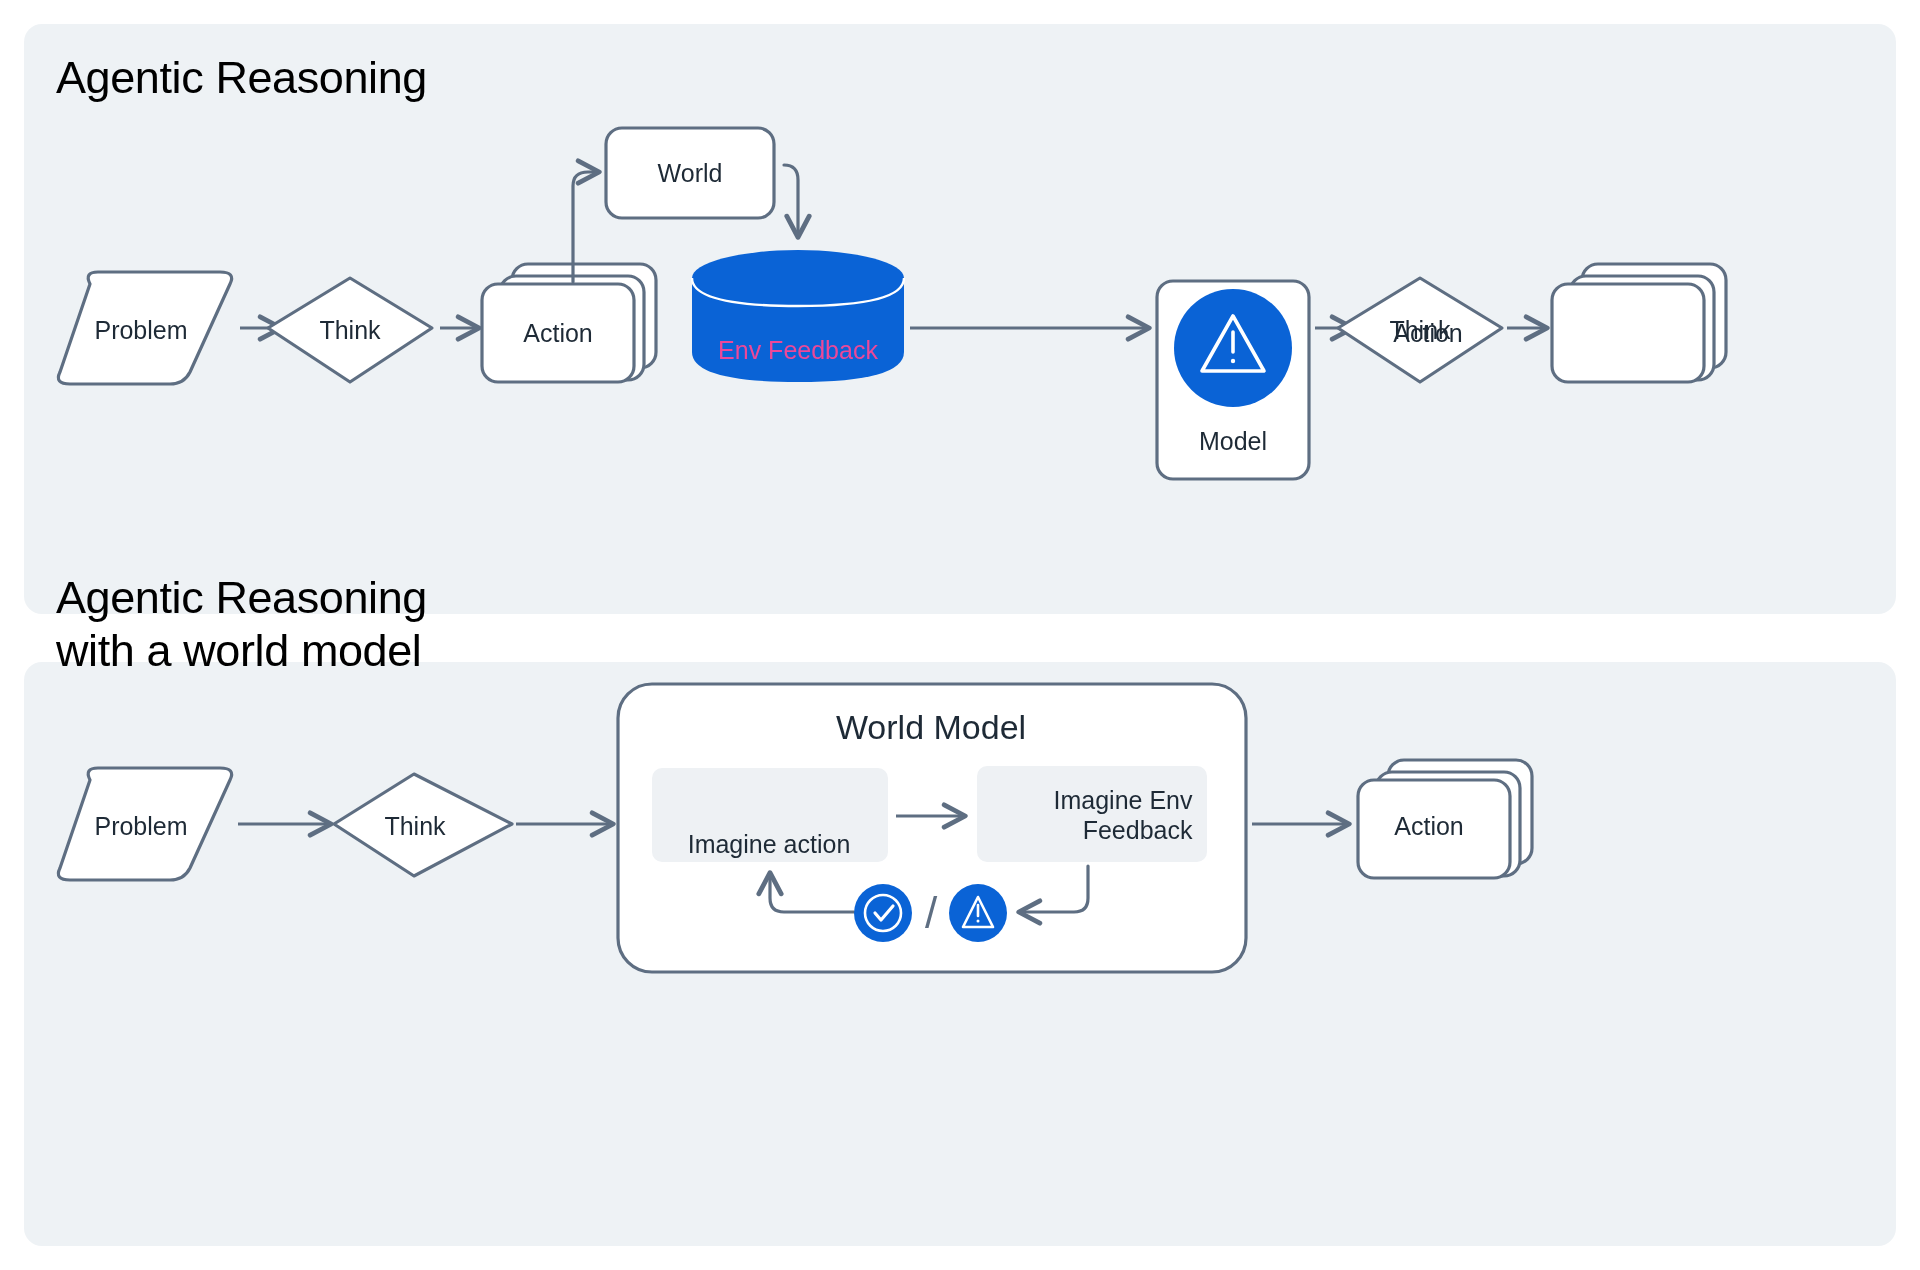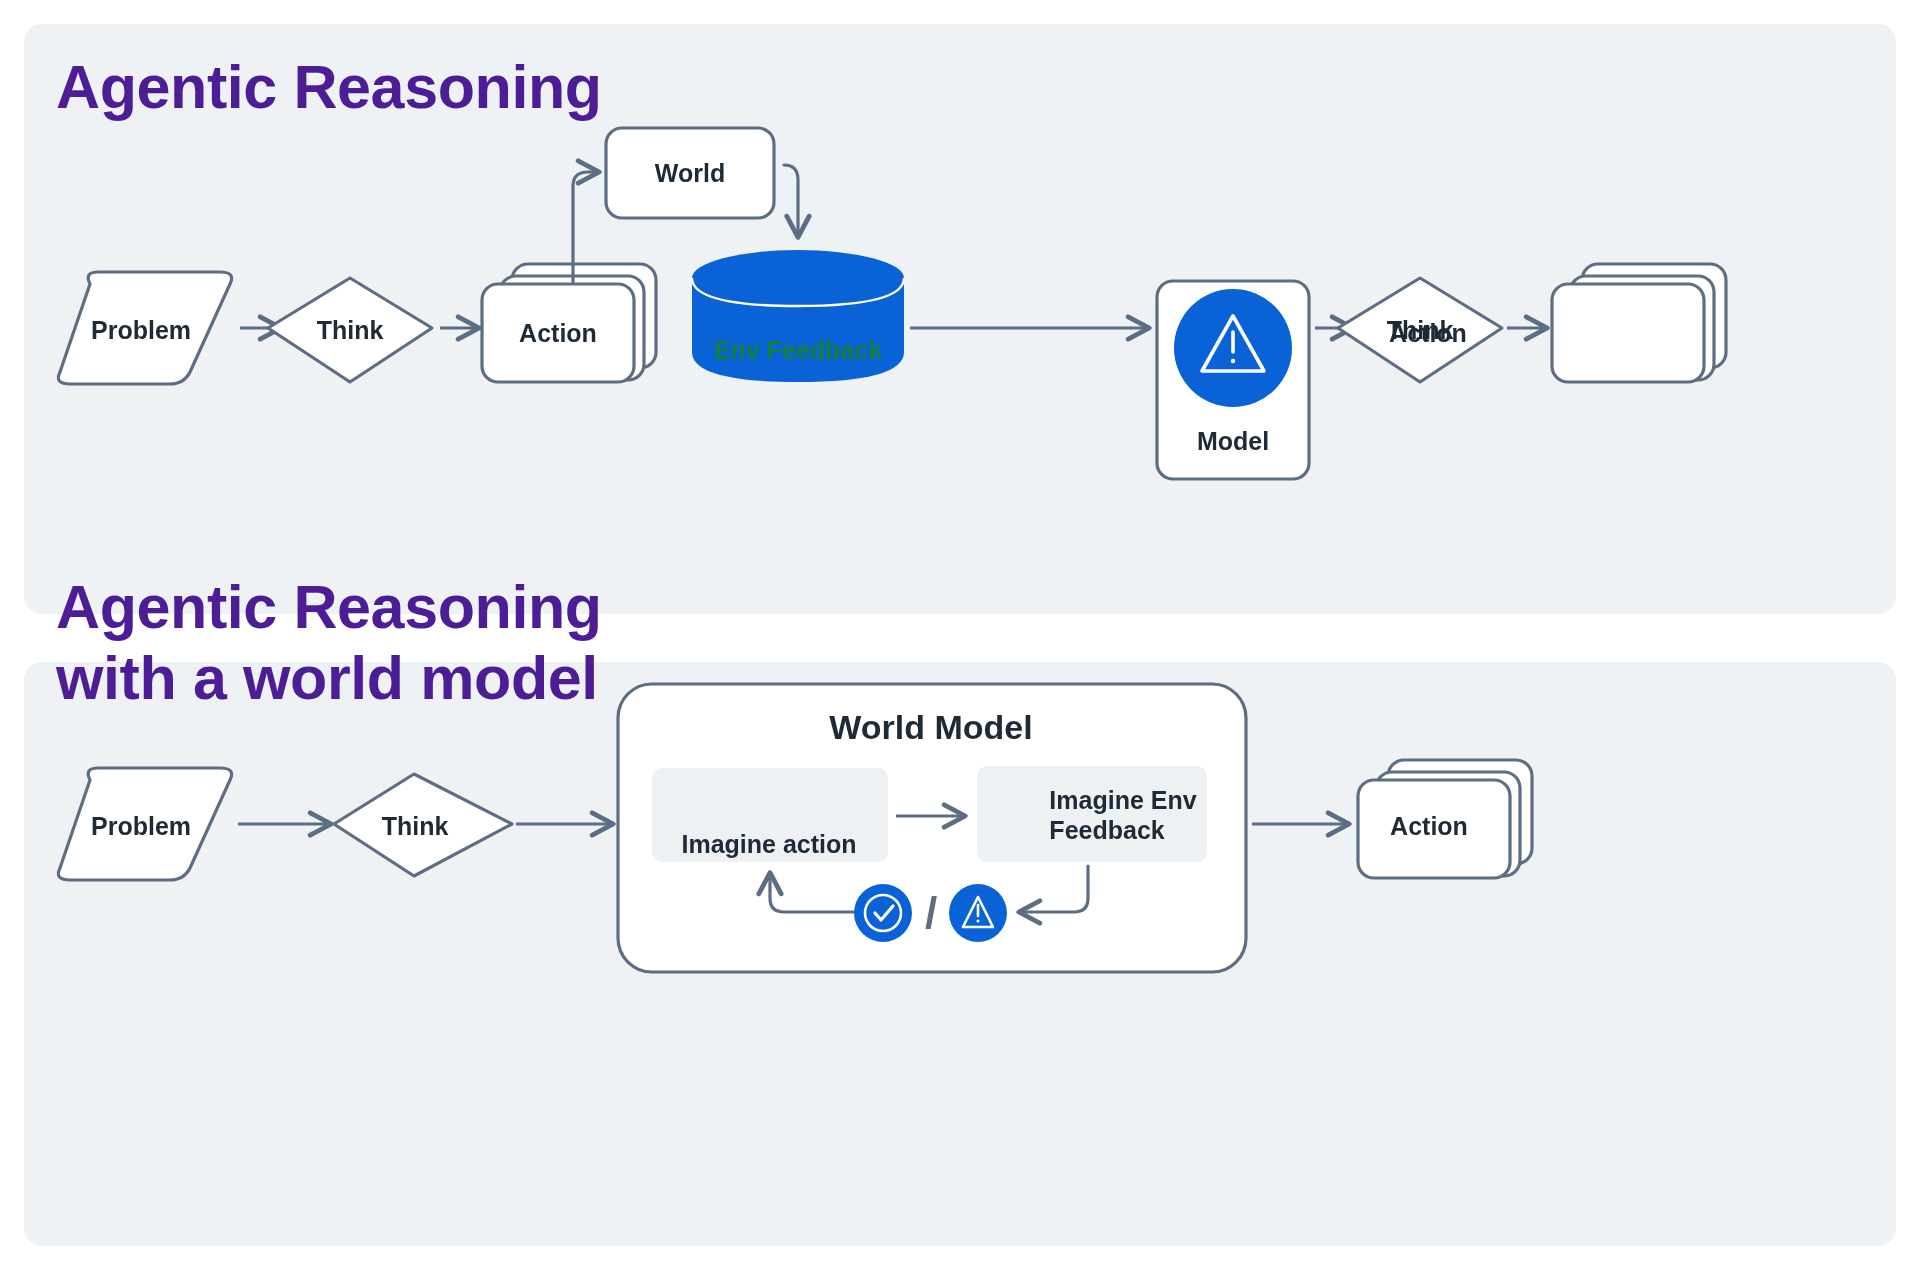"Agentic Reasoning" .panel-title { color: #4c1d95 -> #000000; font-size: 61px -> 45px; font-weight: 700 -> 400 }
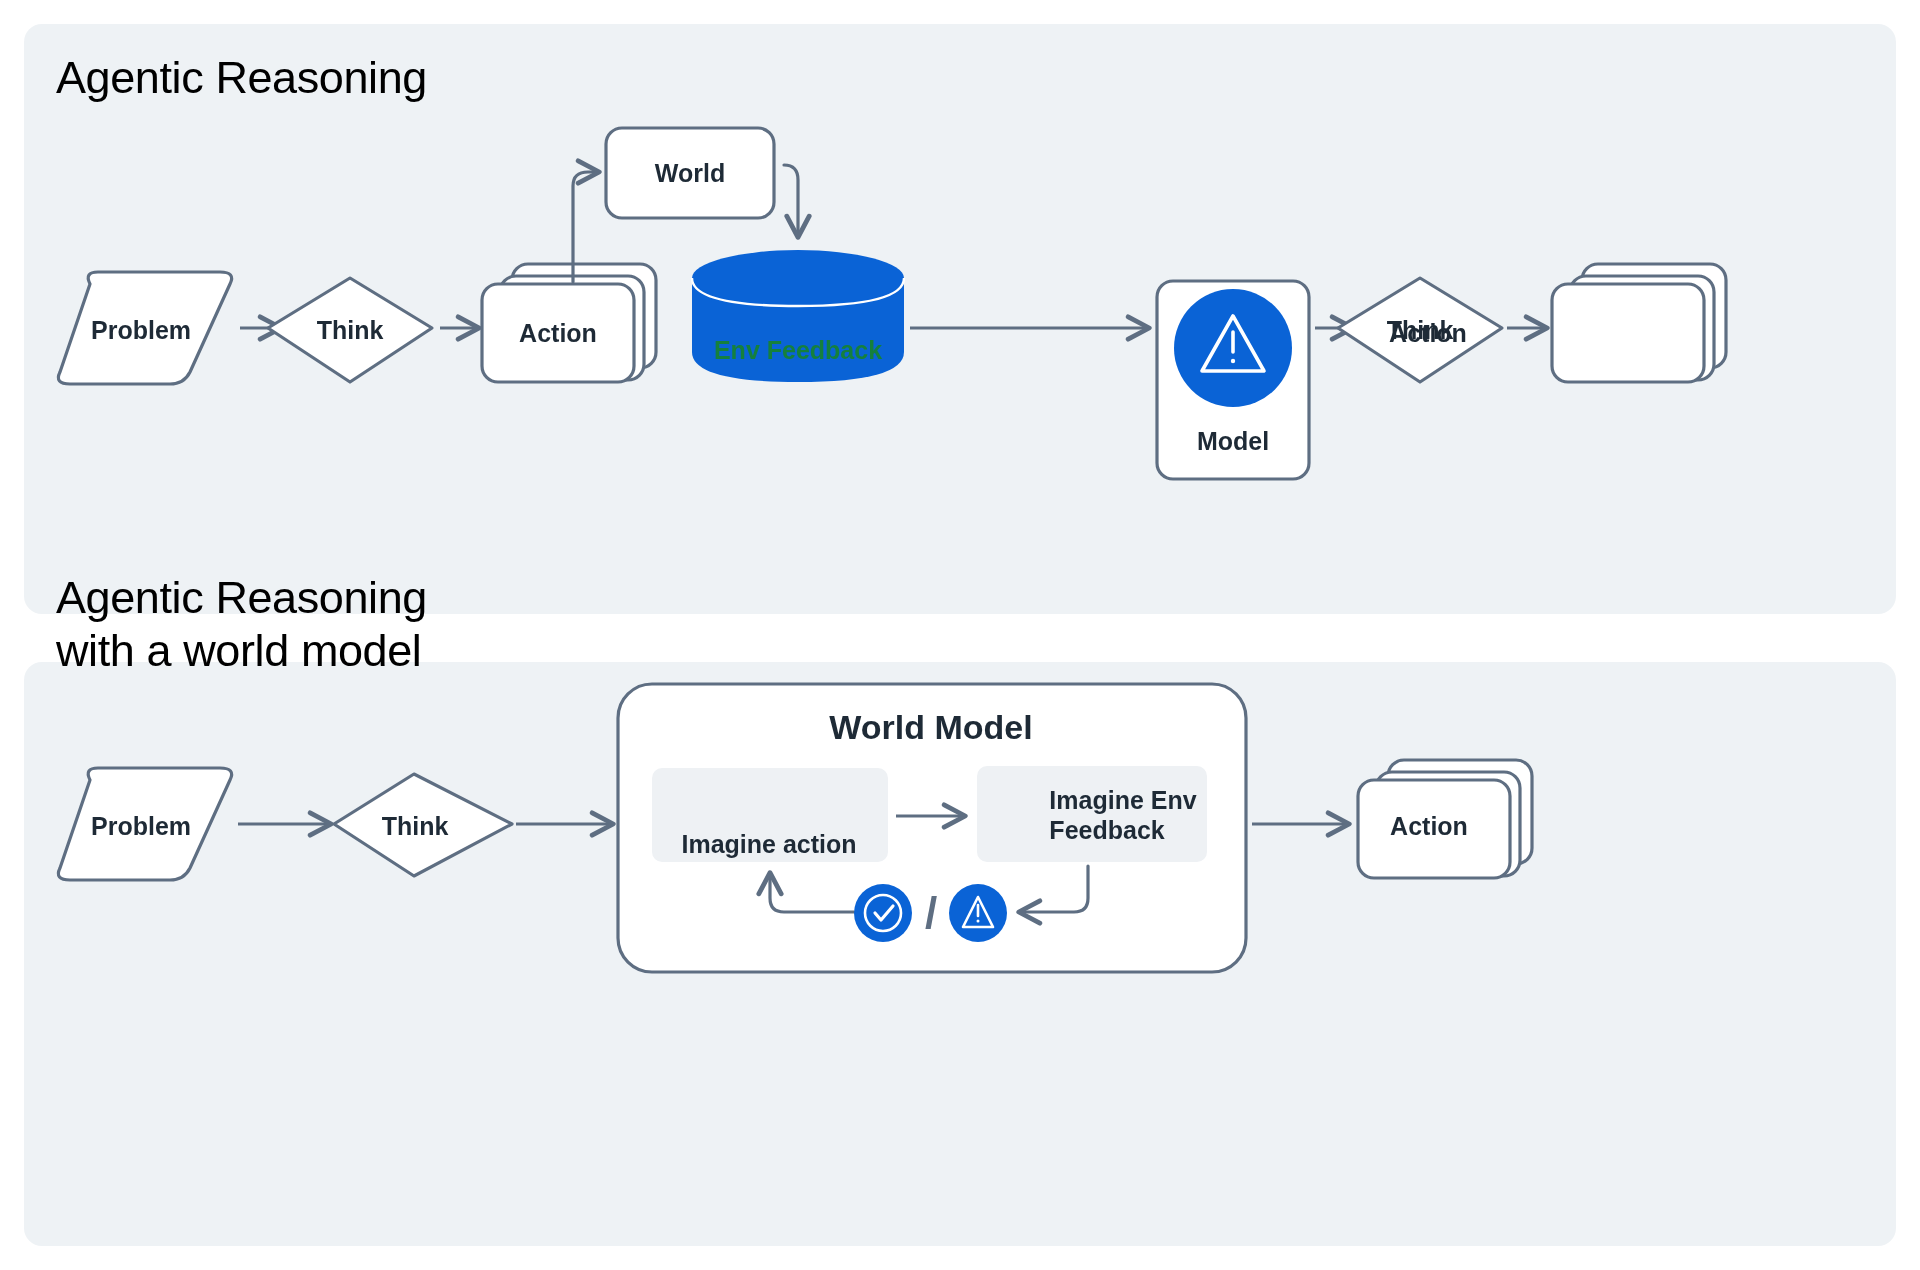"World" .node-label { font-weight: 700 -> 400; text-align: left -> right }
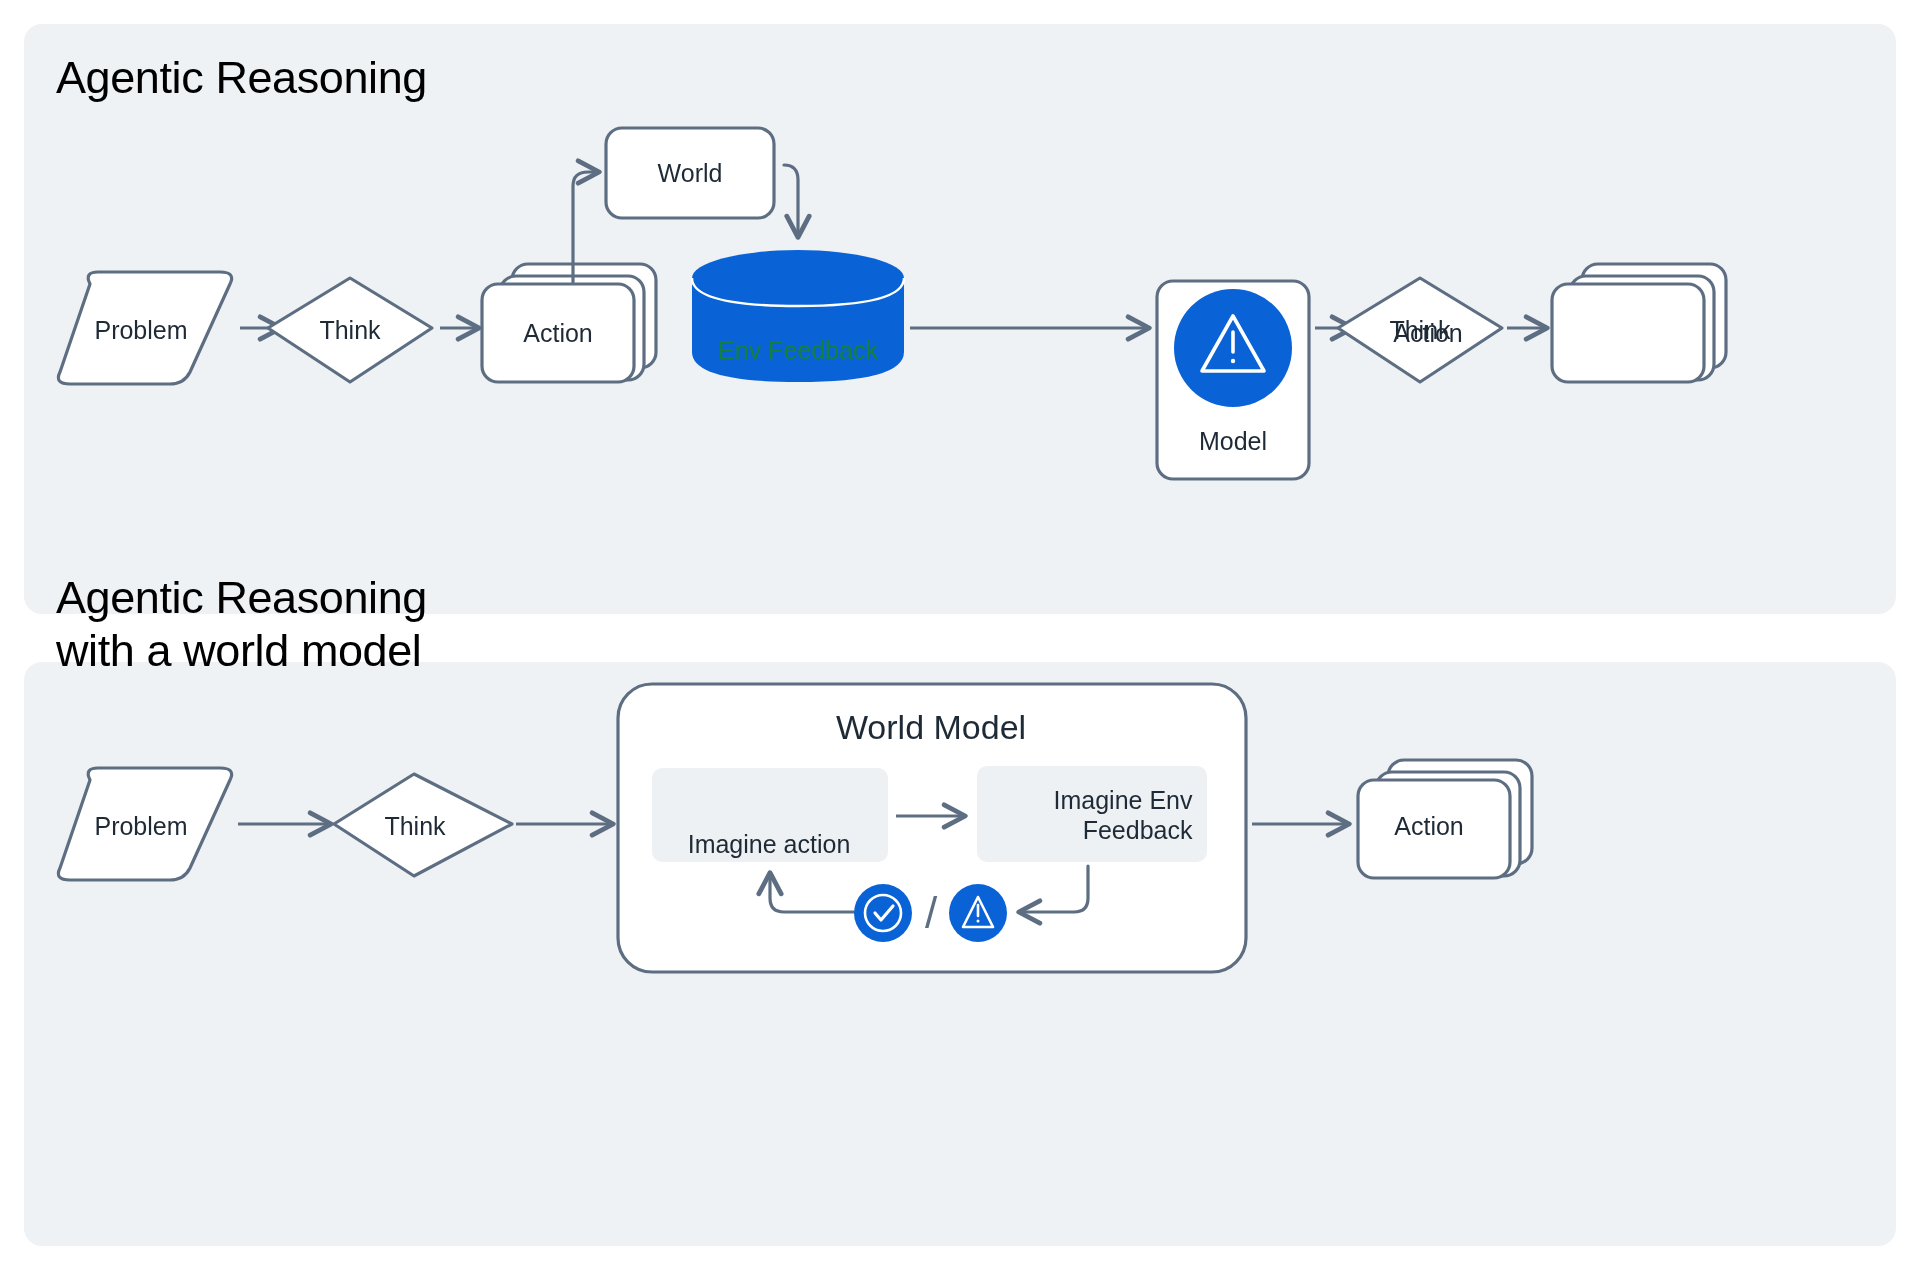"Env Feedback" .node-label.onblue { color: #15803d -> #ec4899 }
